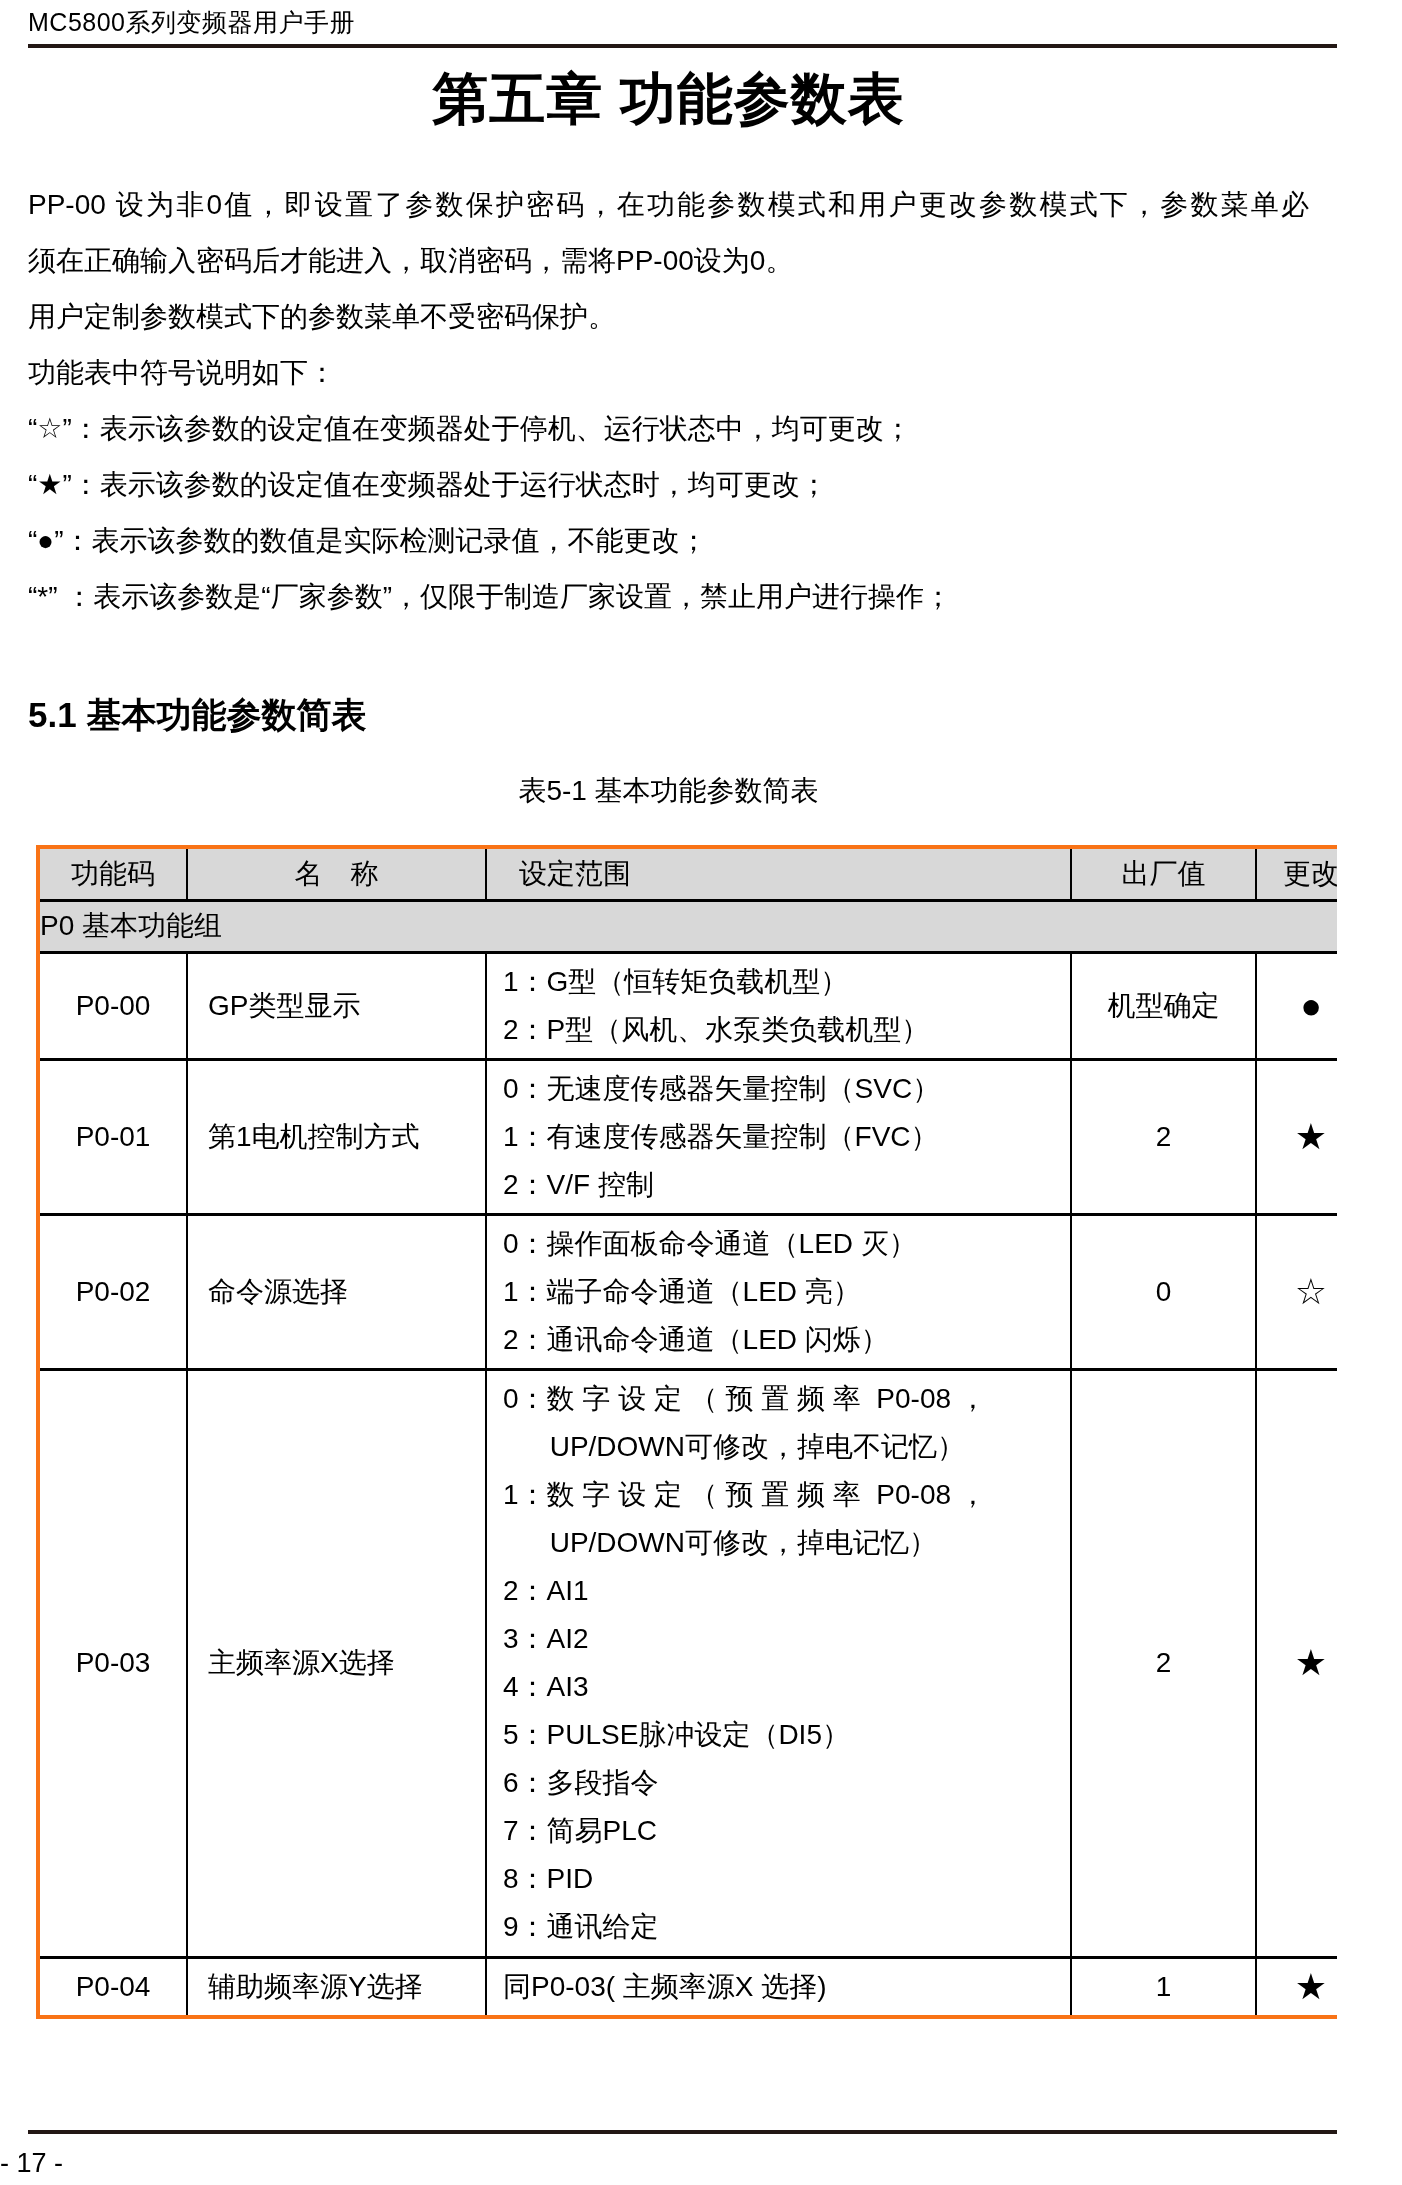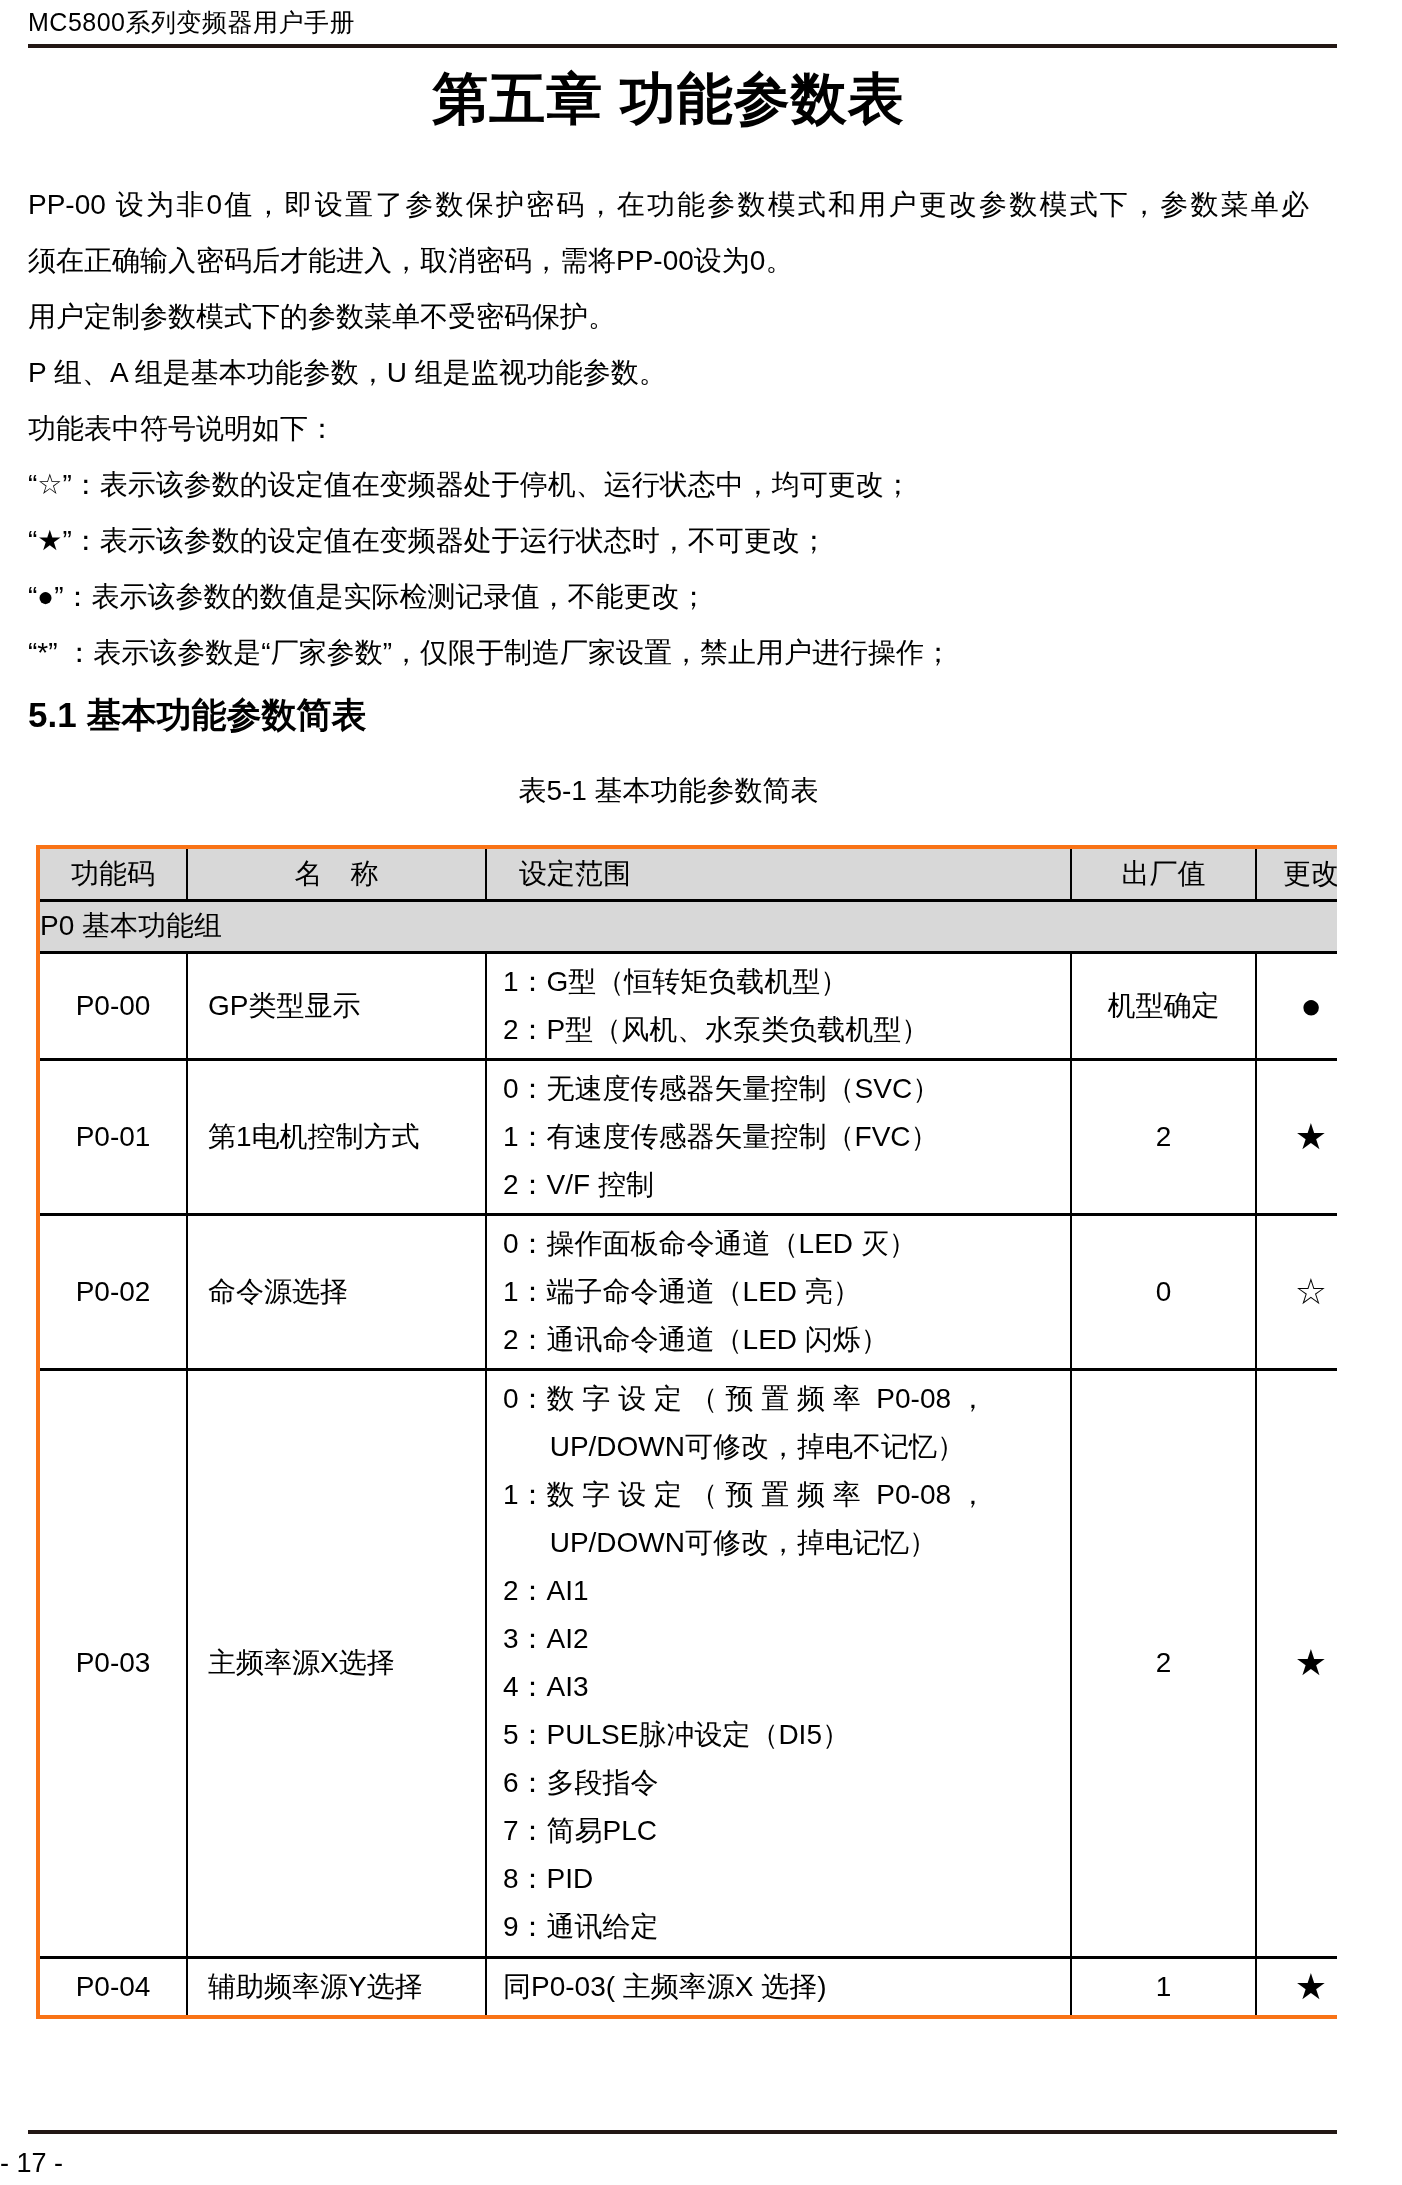"P 组、A 组是基本功能参数，U 组是监视功能参数。" div.line { html: <div>P 组、A 组是基本功能参数，U 组是监视功能参数。</div> -> none }
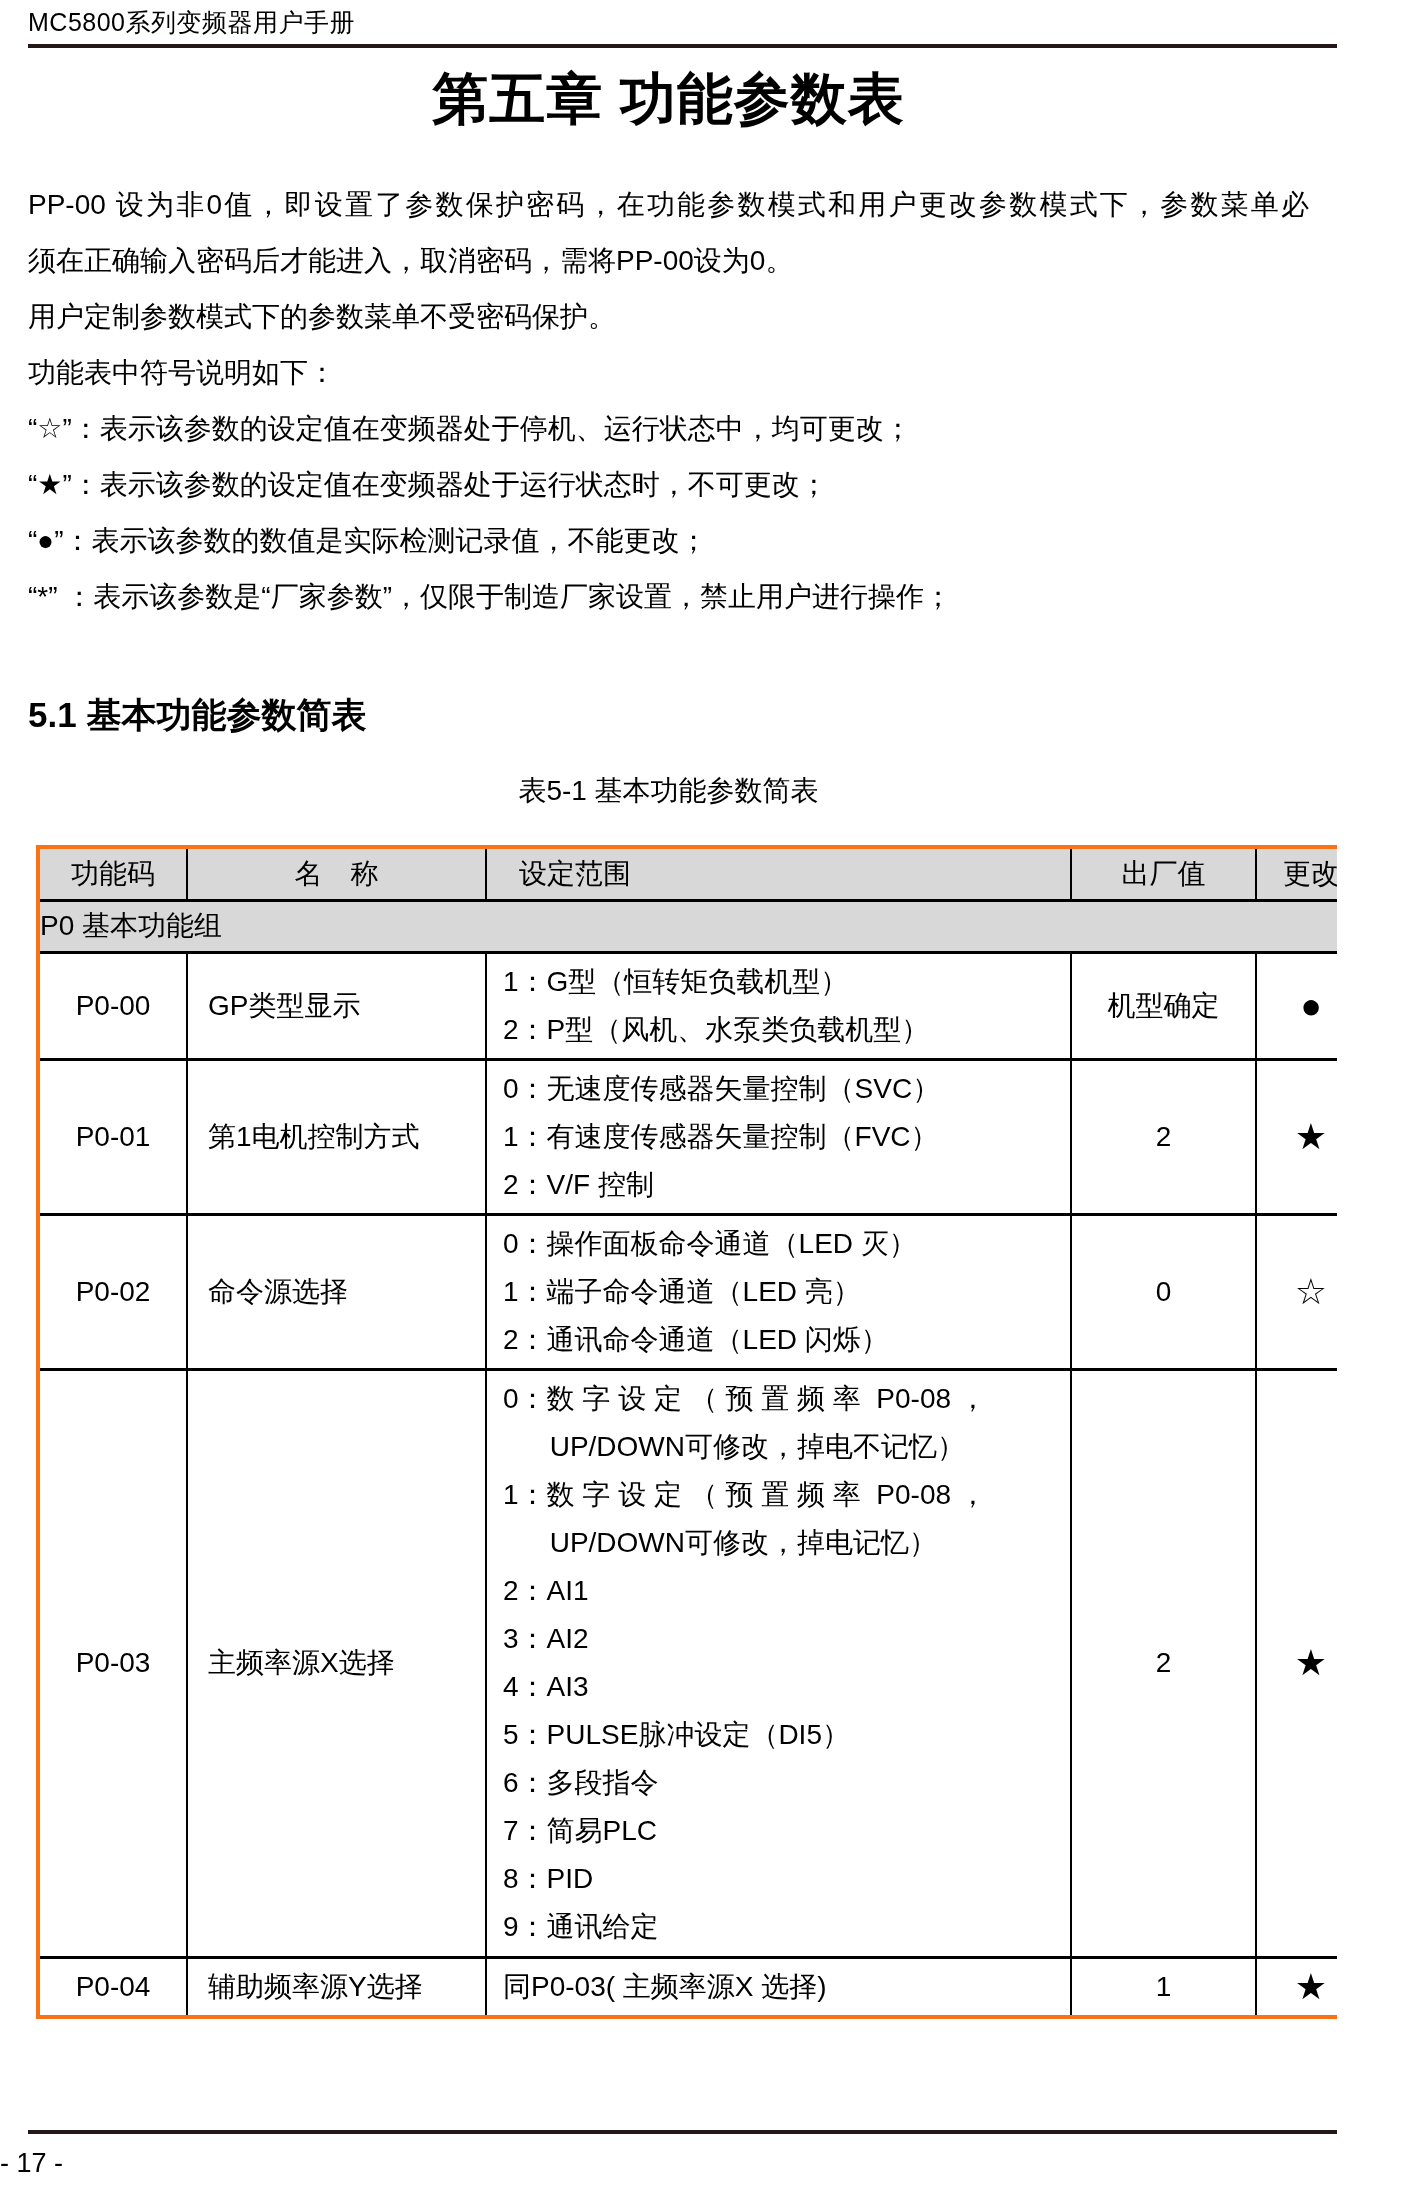"“★”：表示该参数的设定值在变频器处于运行状态时，不可更改；" div.line { text: 不 -> 均 }
